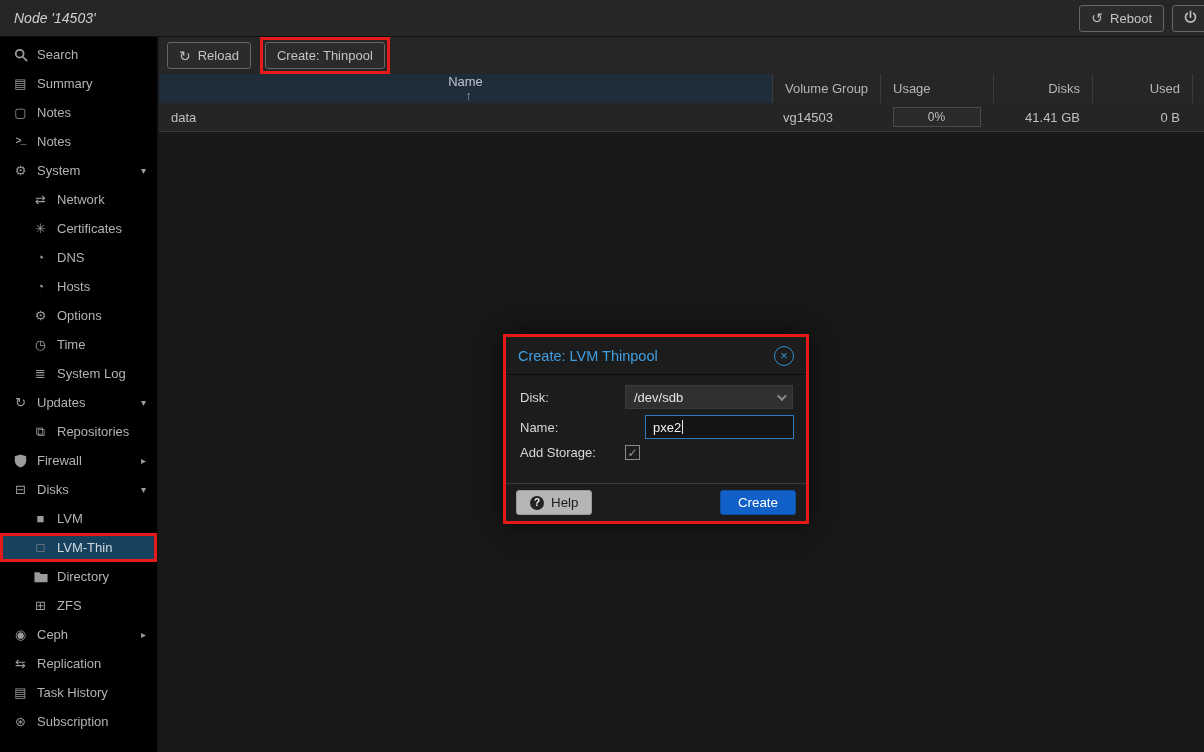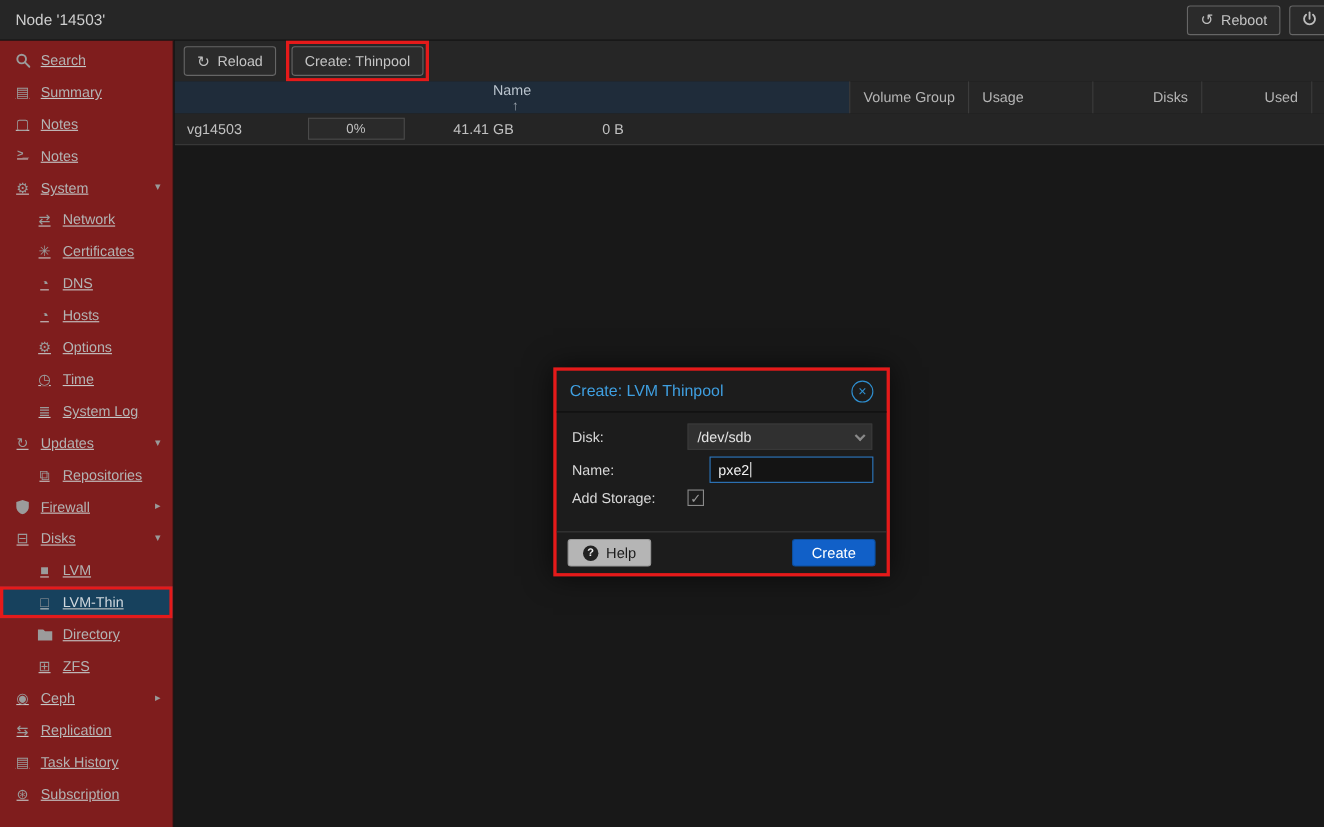"Node '14503'" .topbar-title { font-style: none -> italic }
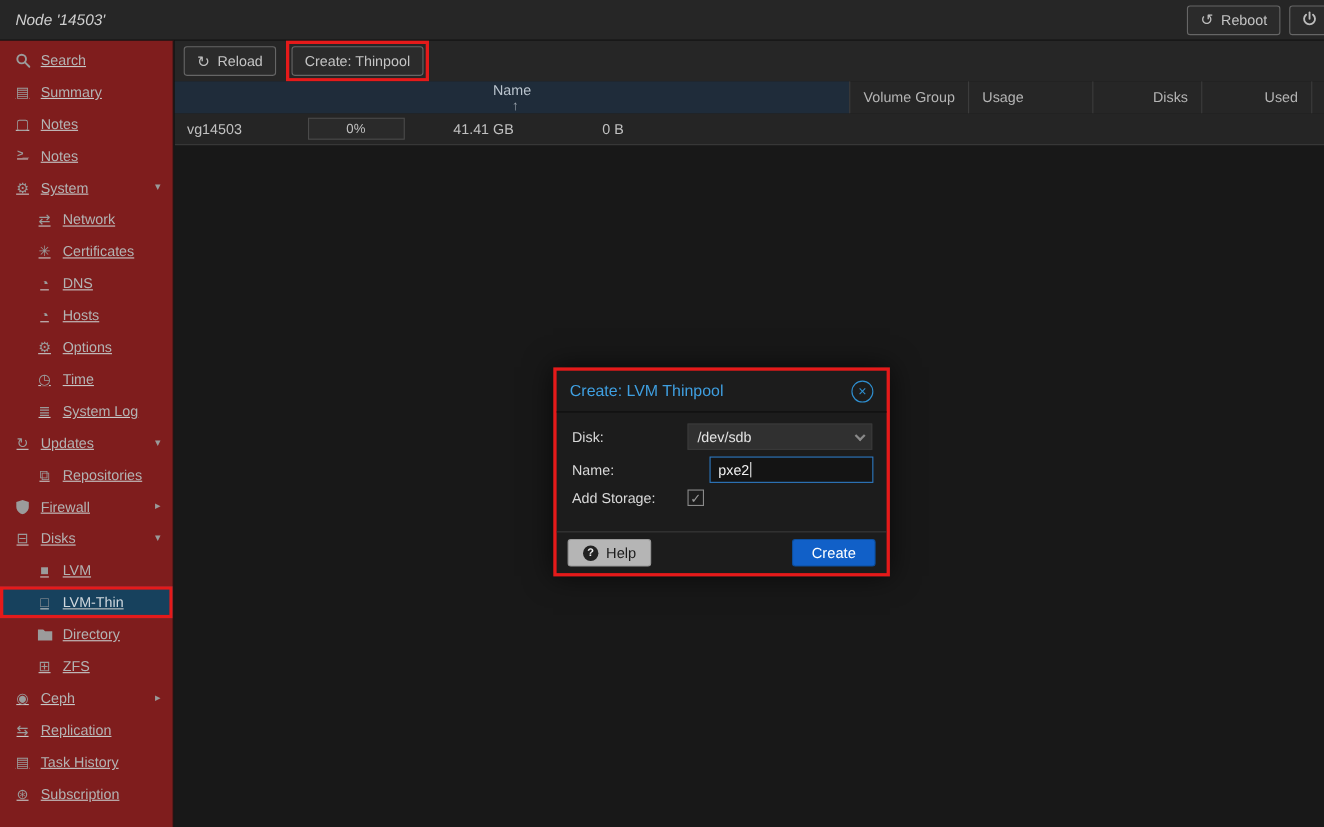"Search" .sidebar { background: #7f1d1d -> #000000; text-decoration: underline -> none }
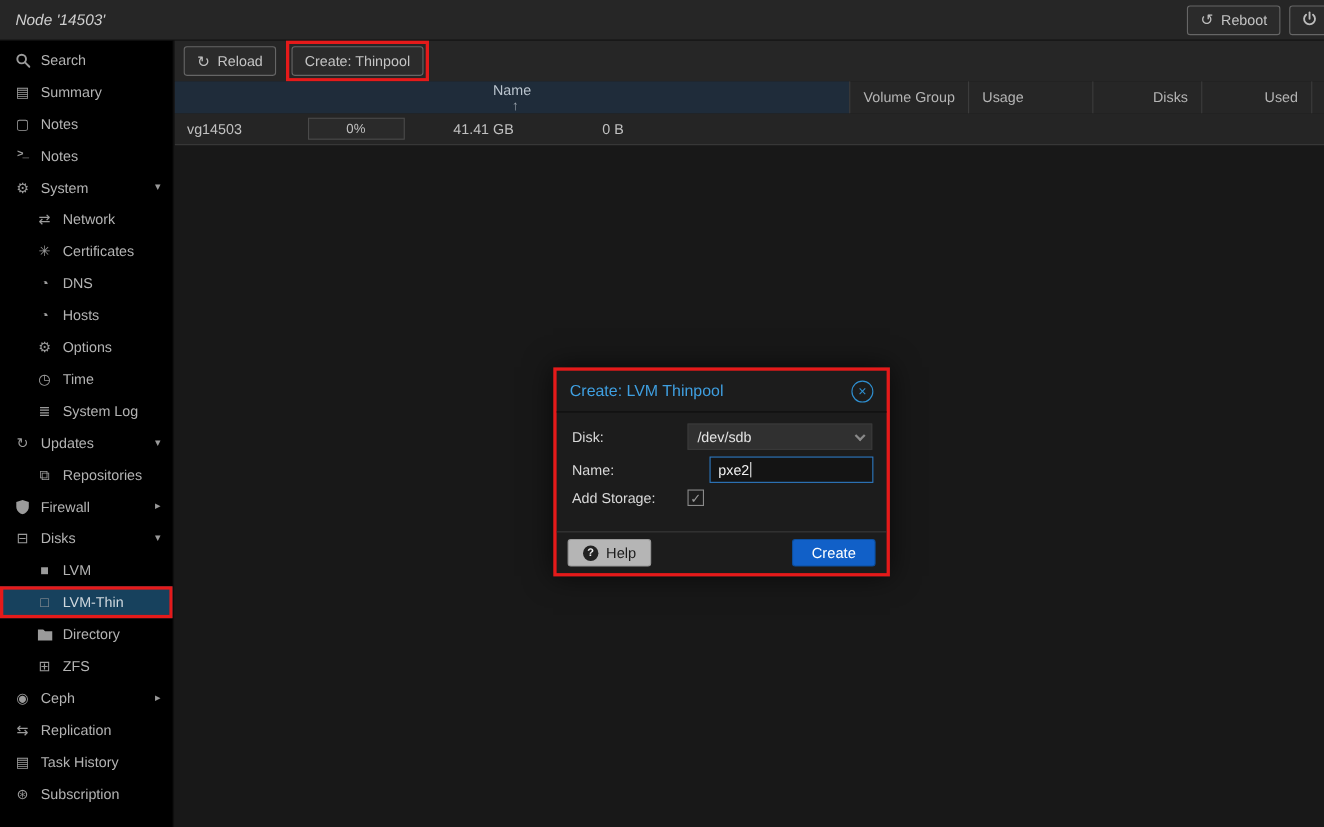"data" div.gr-cell { html: none -> <div>data</div> }
